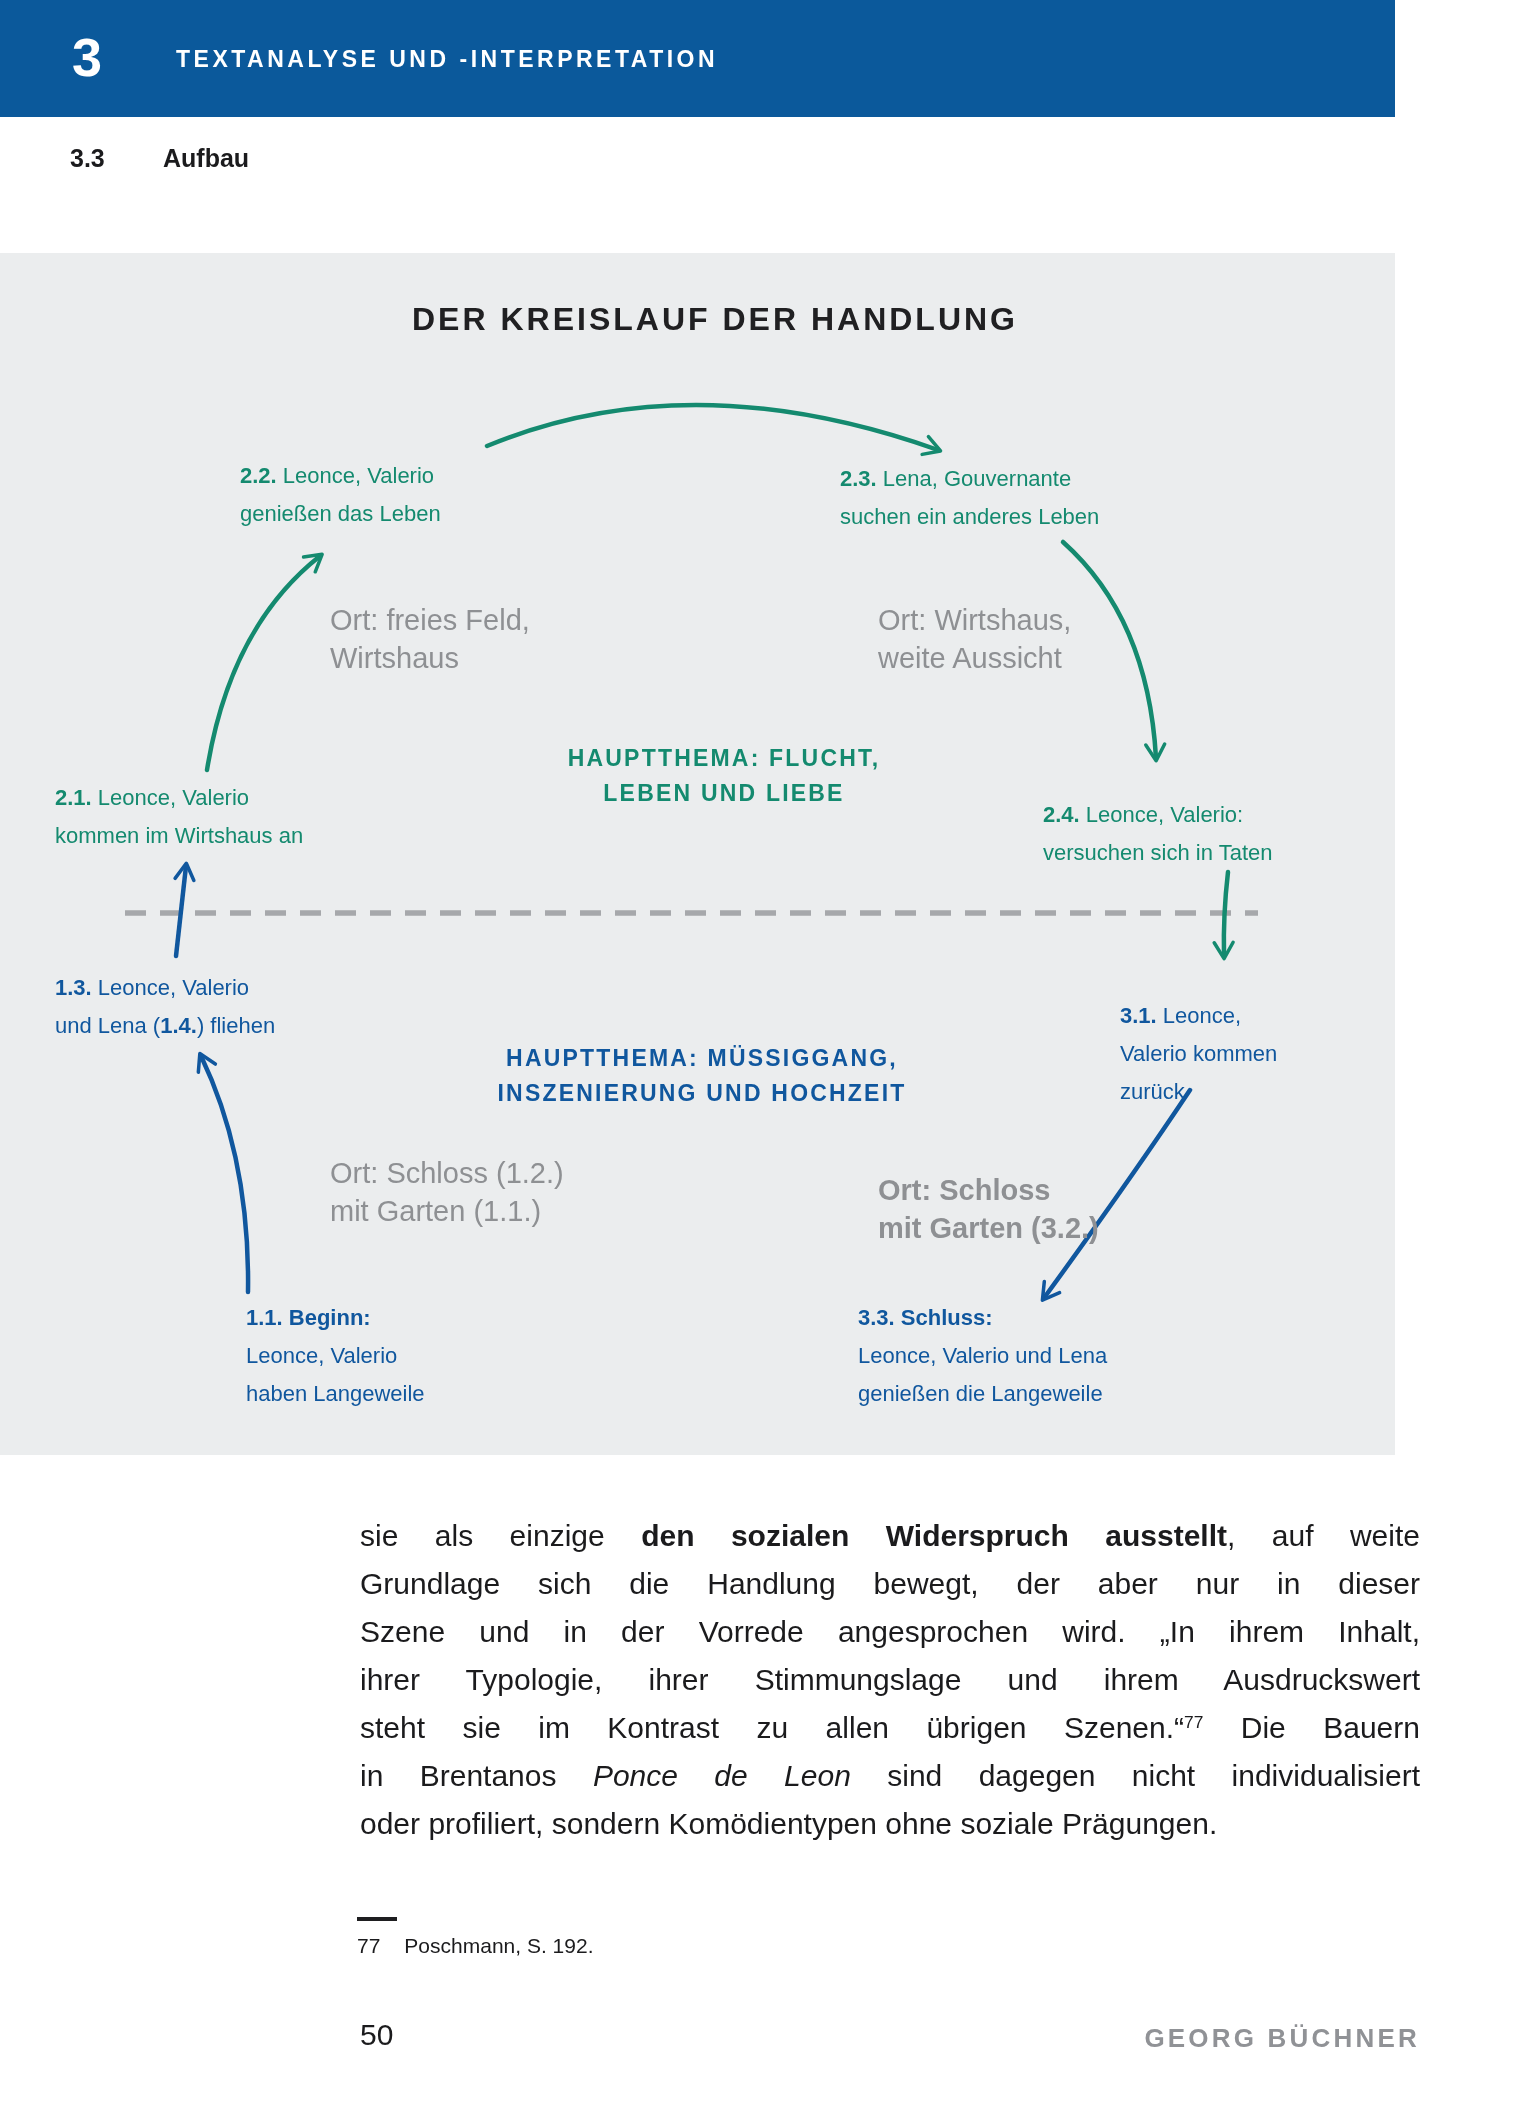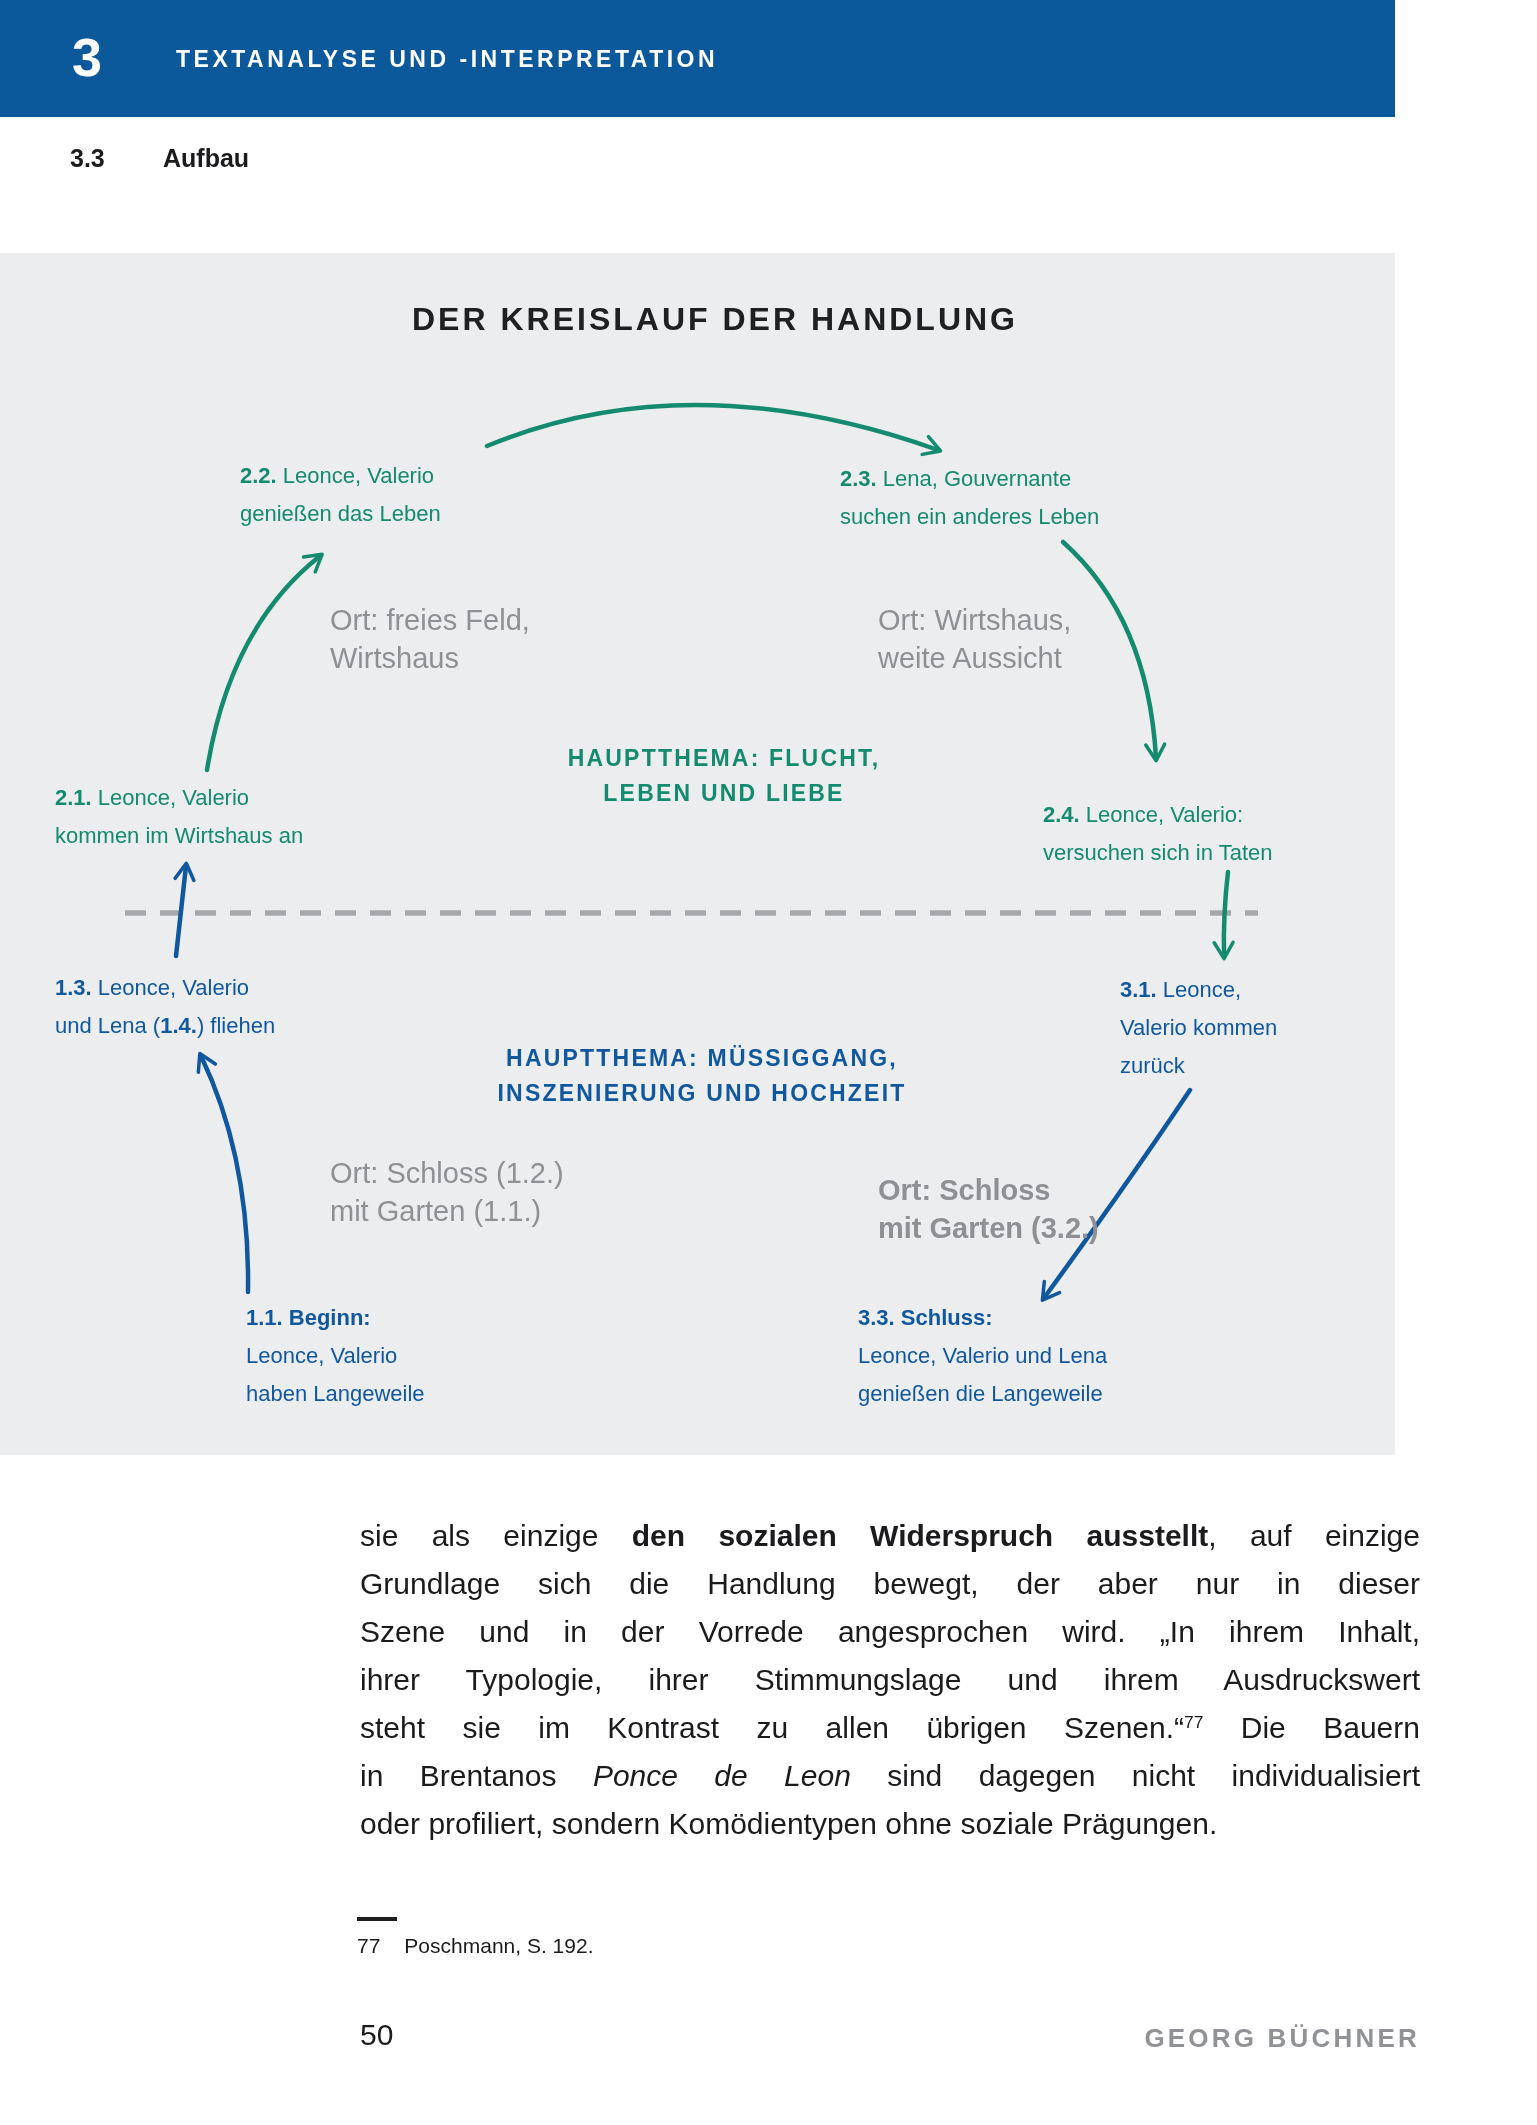"3.1. Leonce," div.node { top: 971px -> 997px }
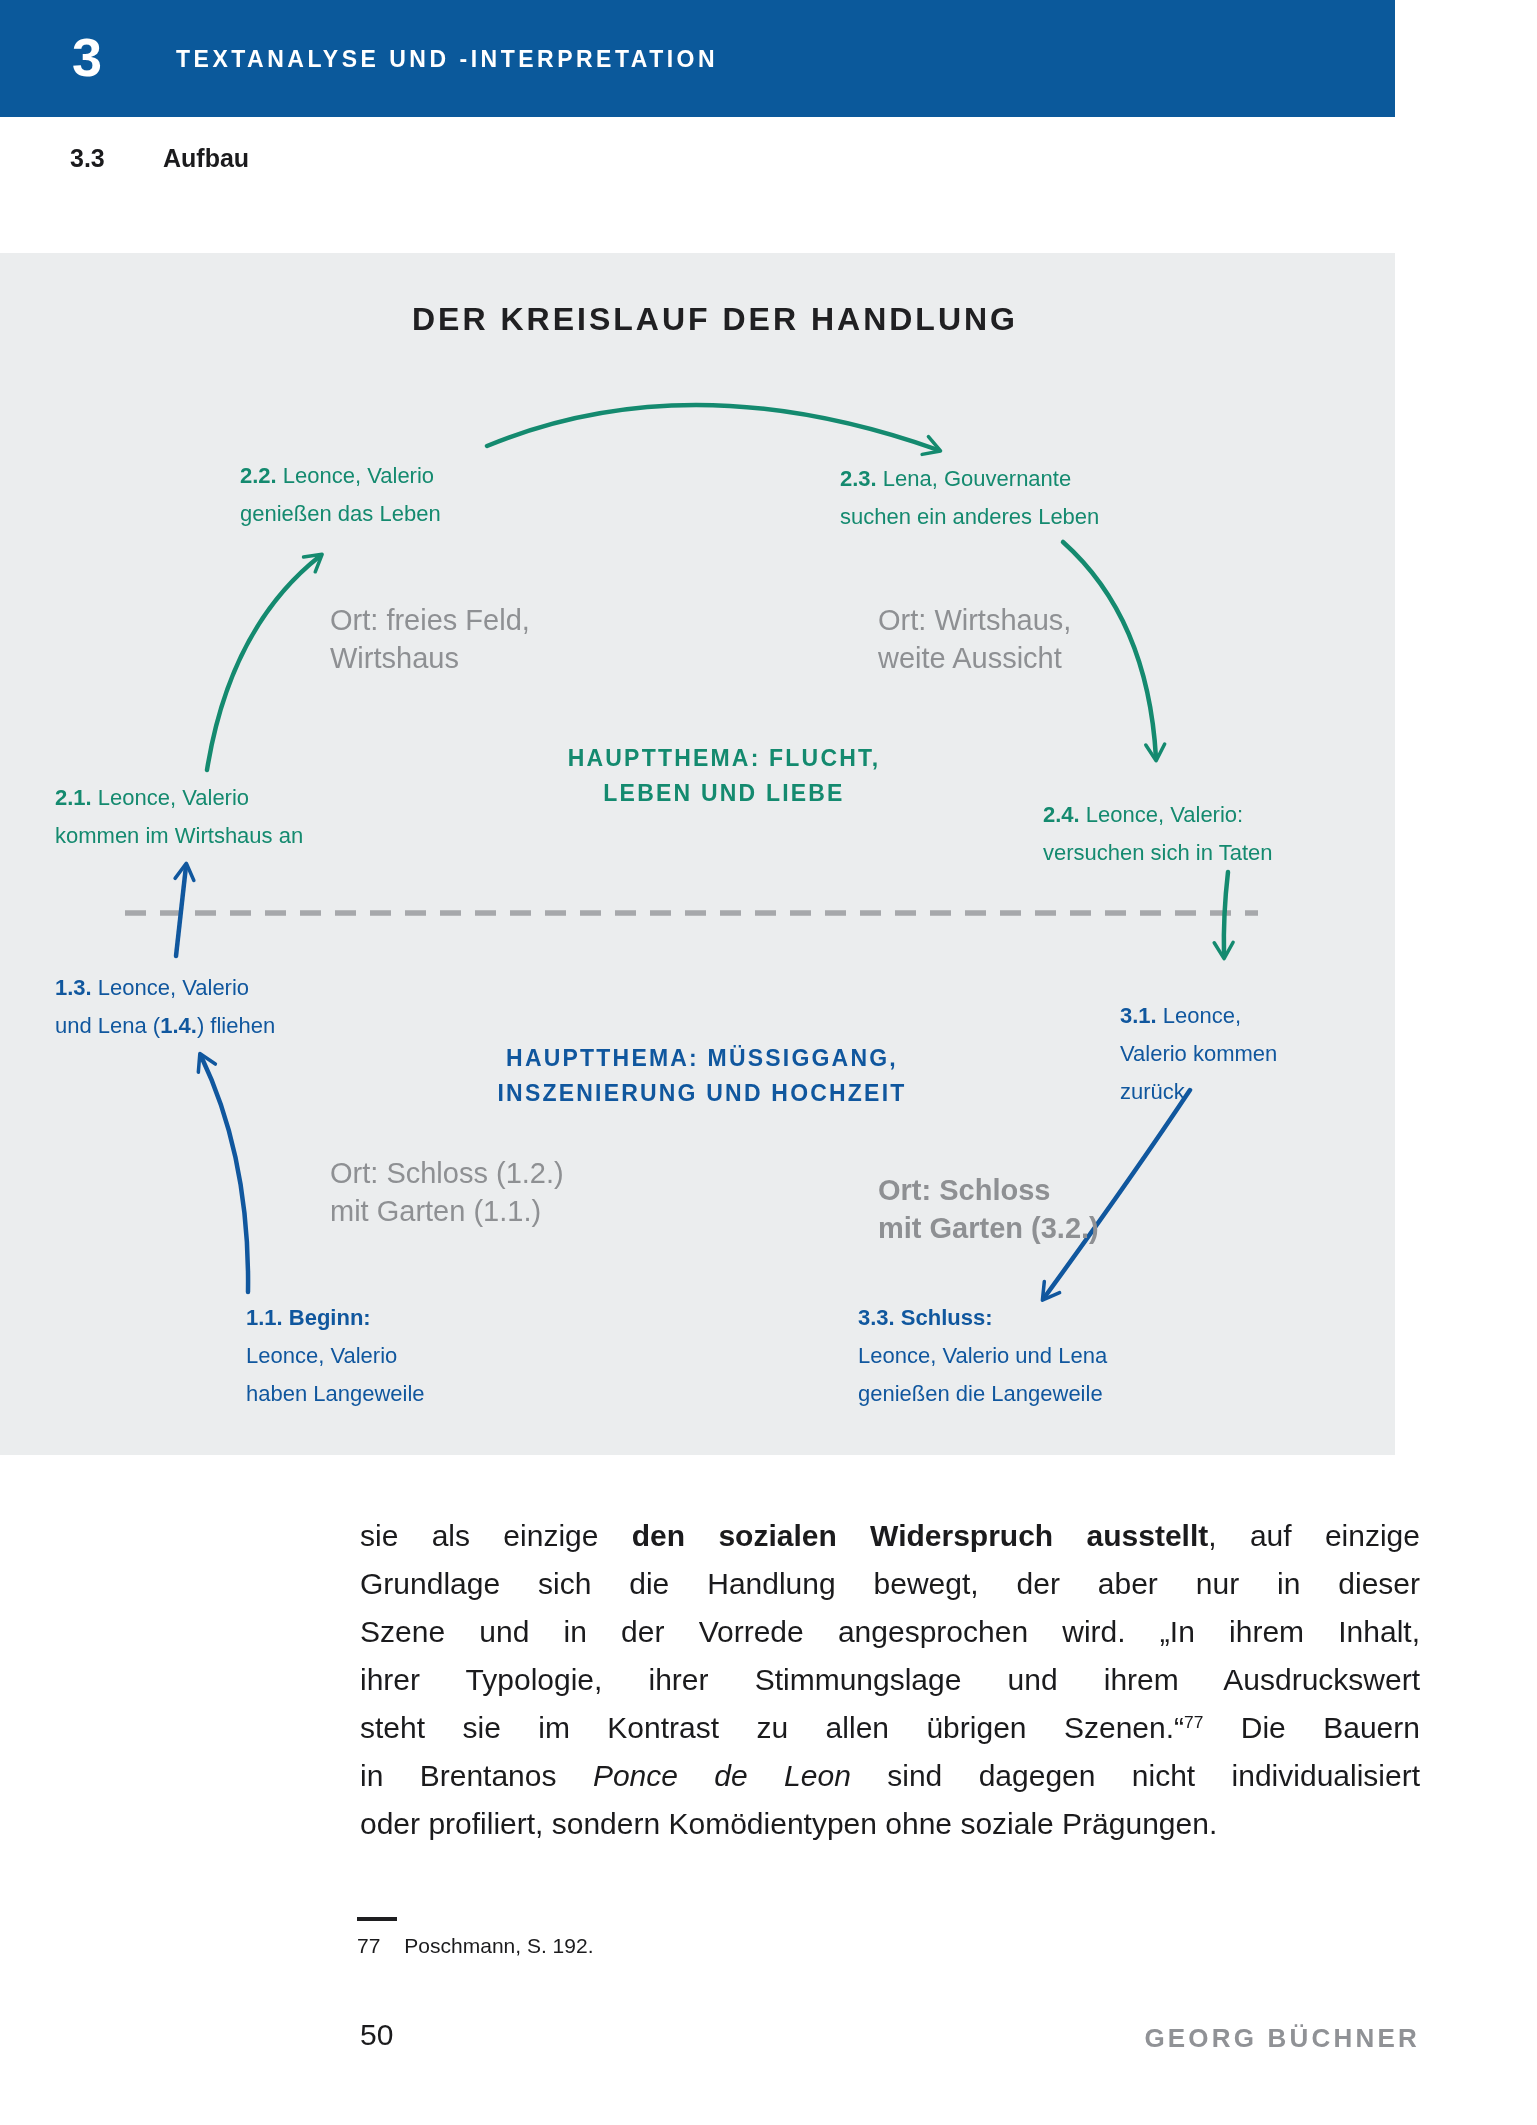", auf einzige" span { text: einzige -> weite }
